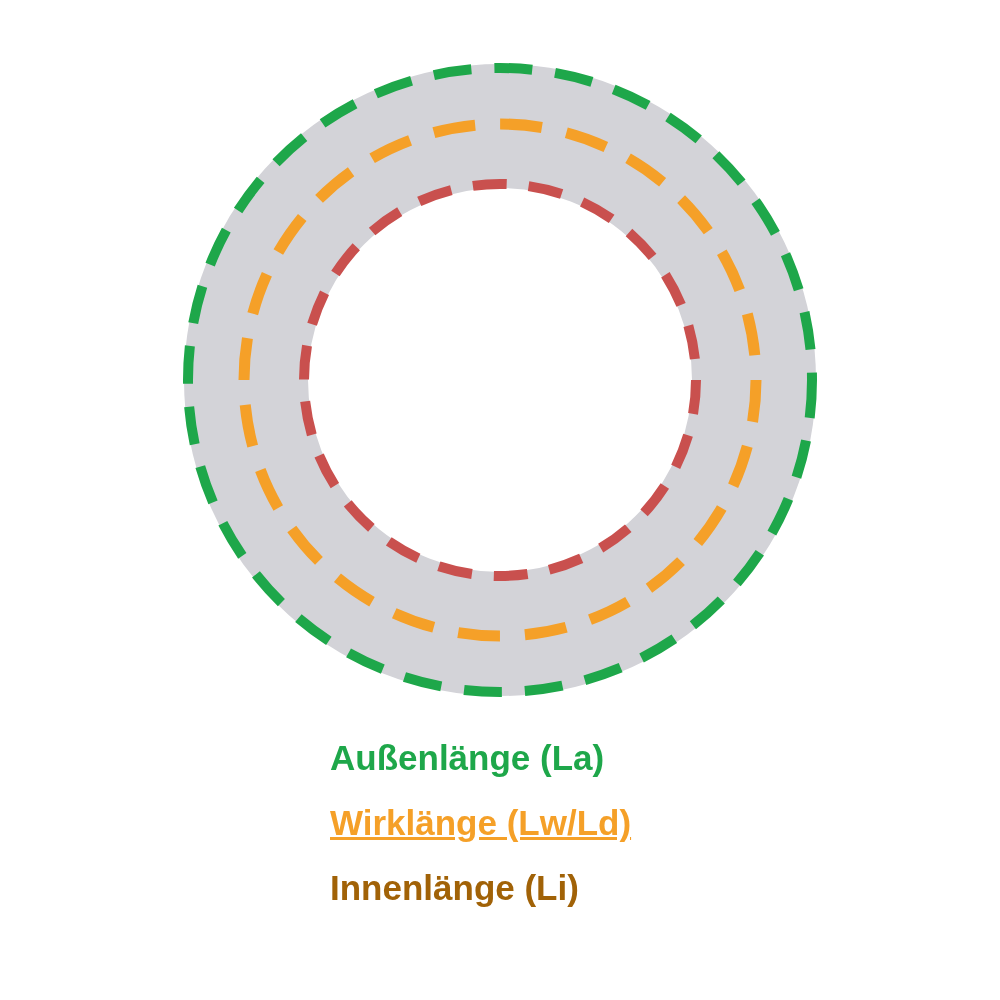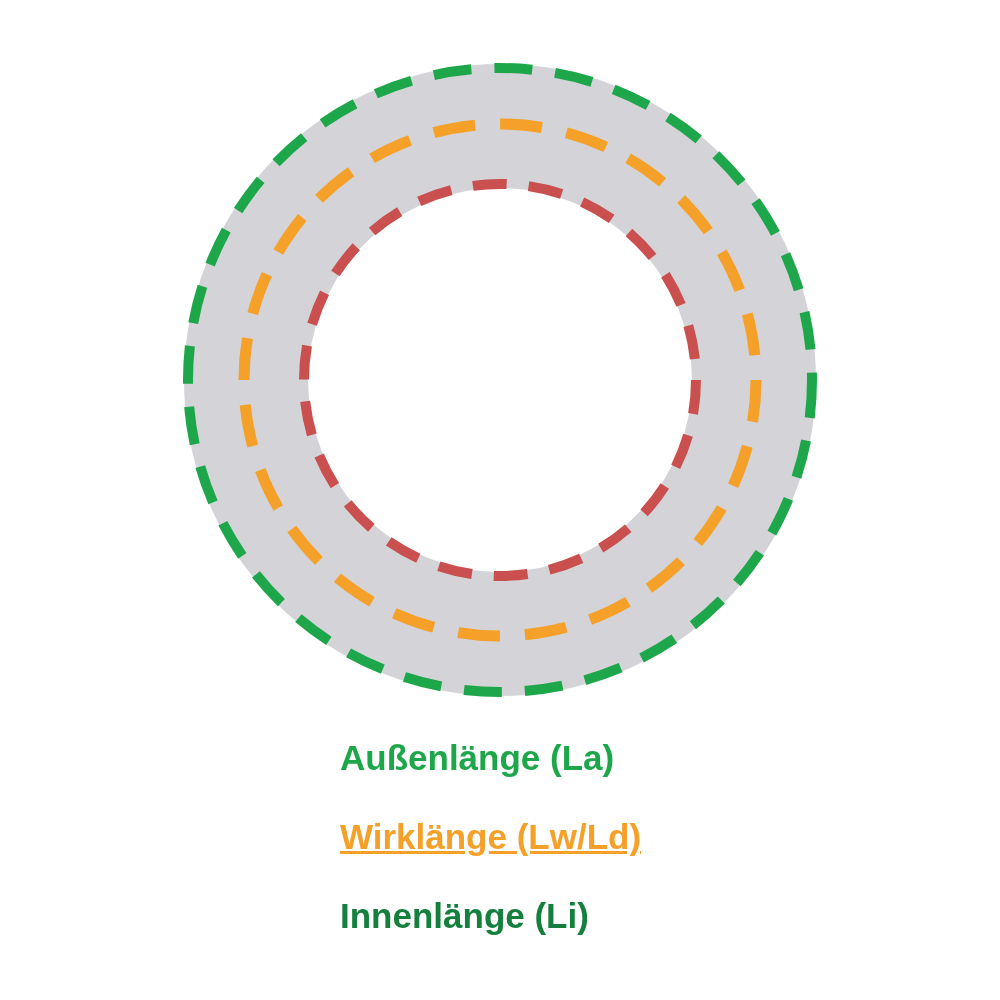"Außenlänge (La)" .legend { gap: 44px -> 30px; margin-left: 10px -> none }
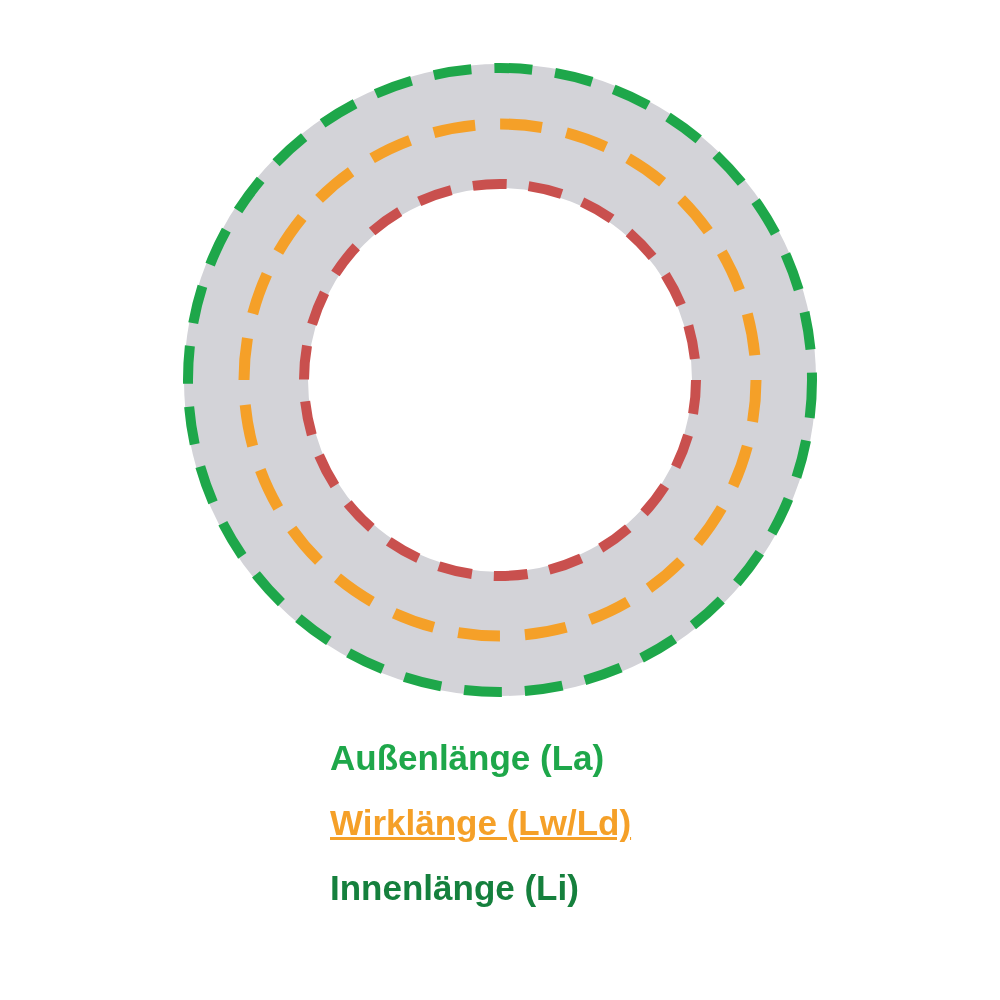"Innenlänge (Li)" div.legend-item { color: #15803d -> #a16207 }
